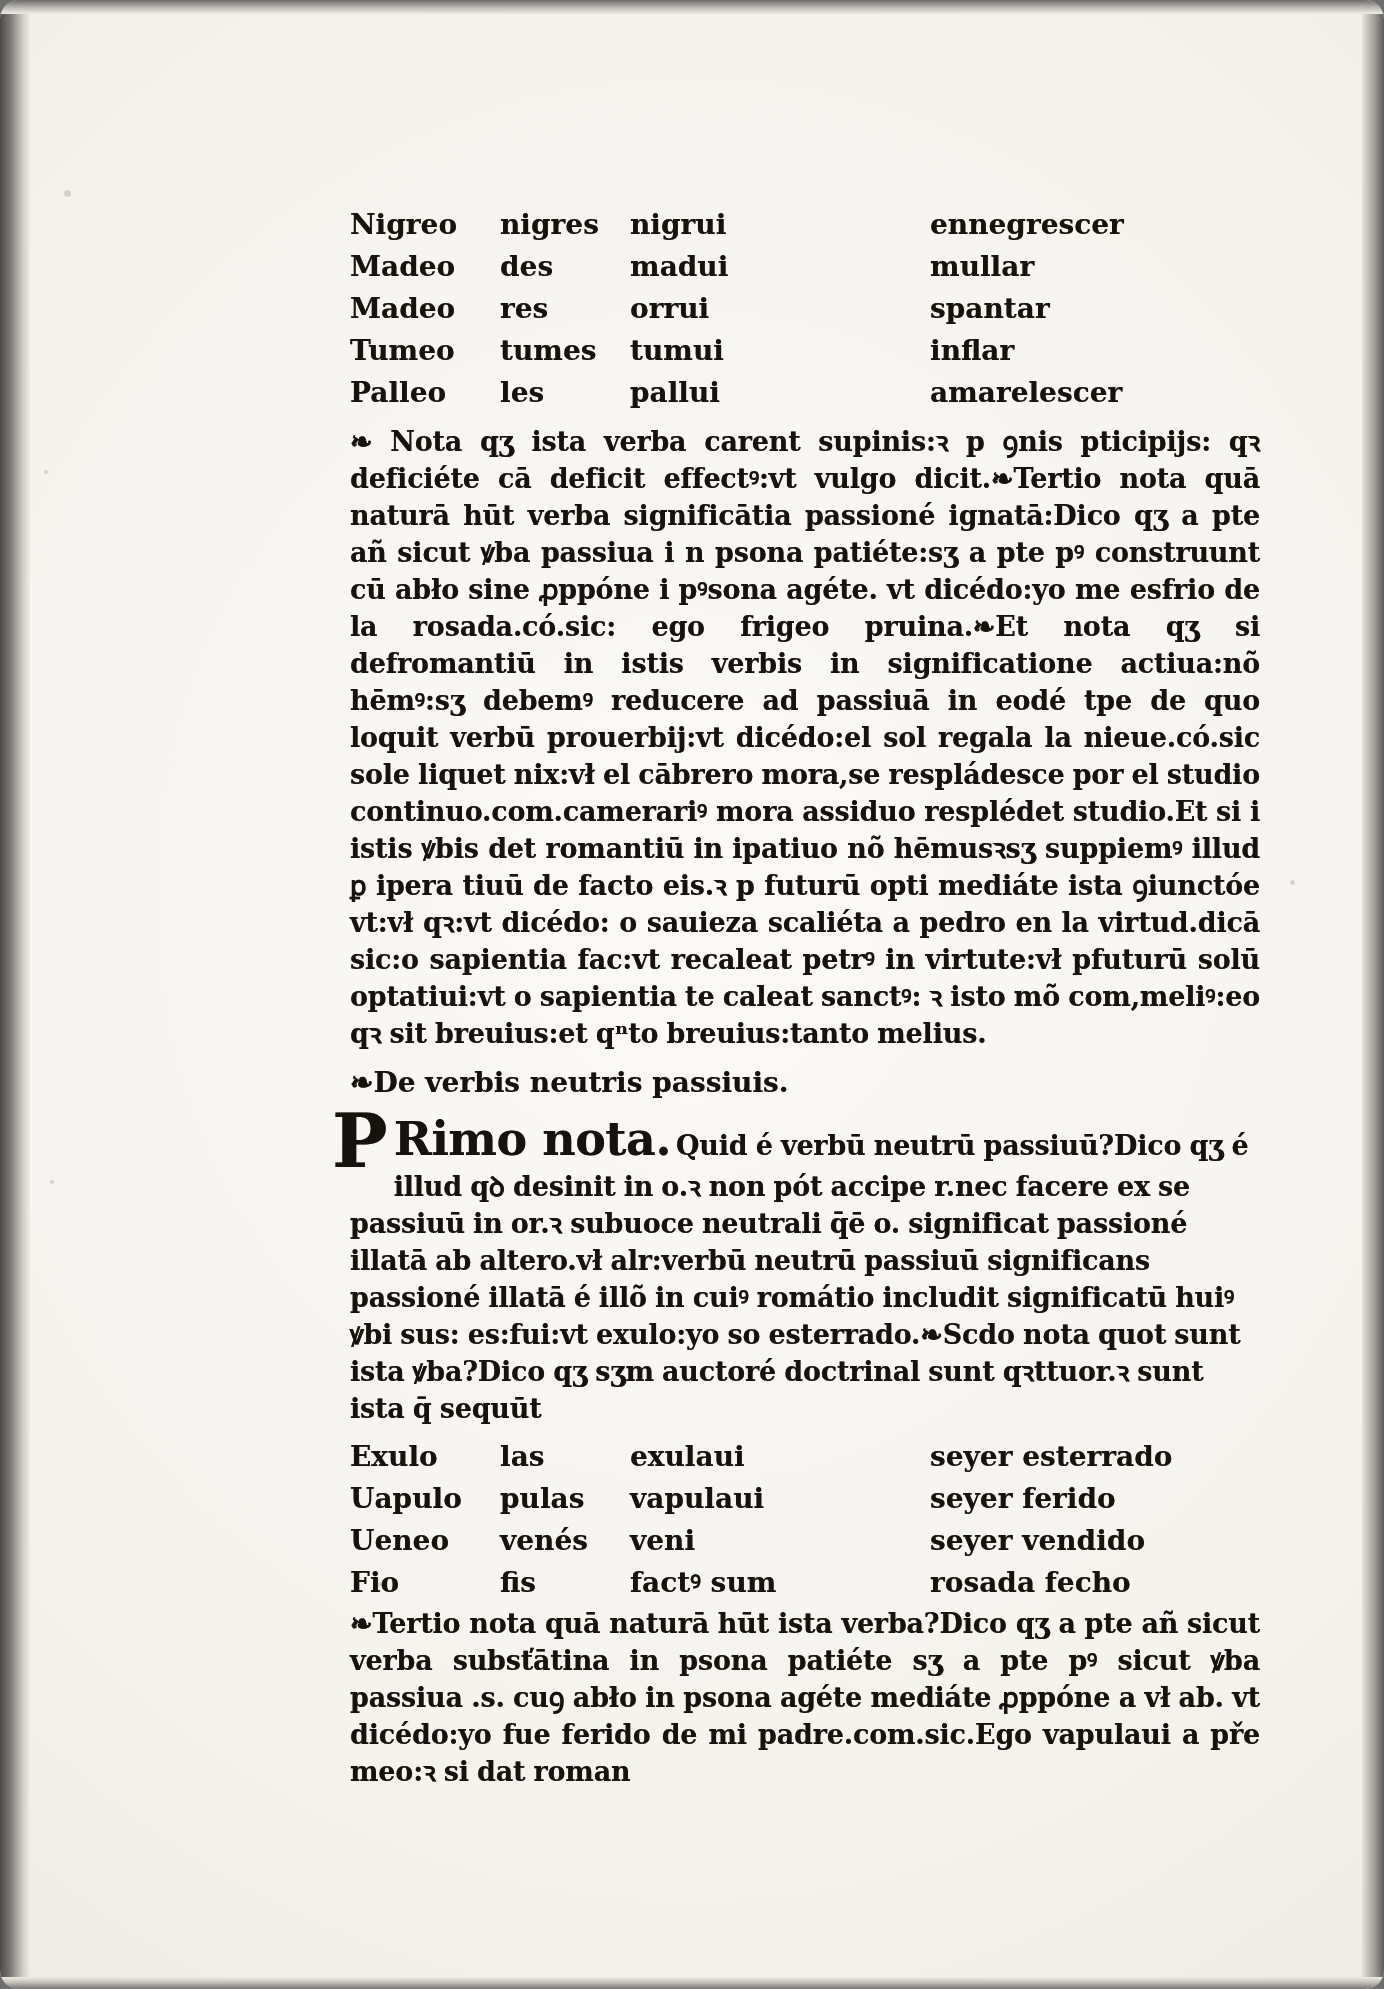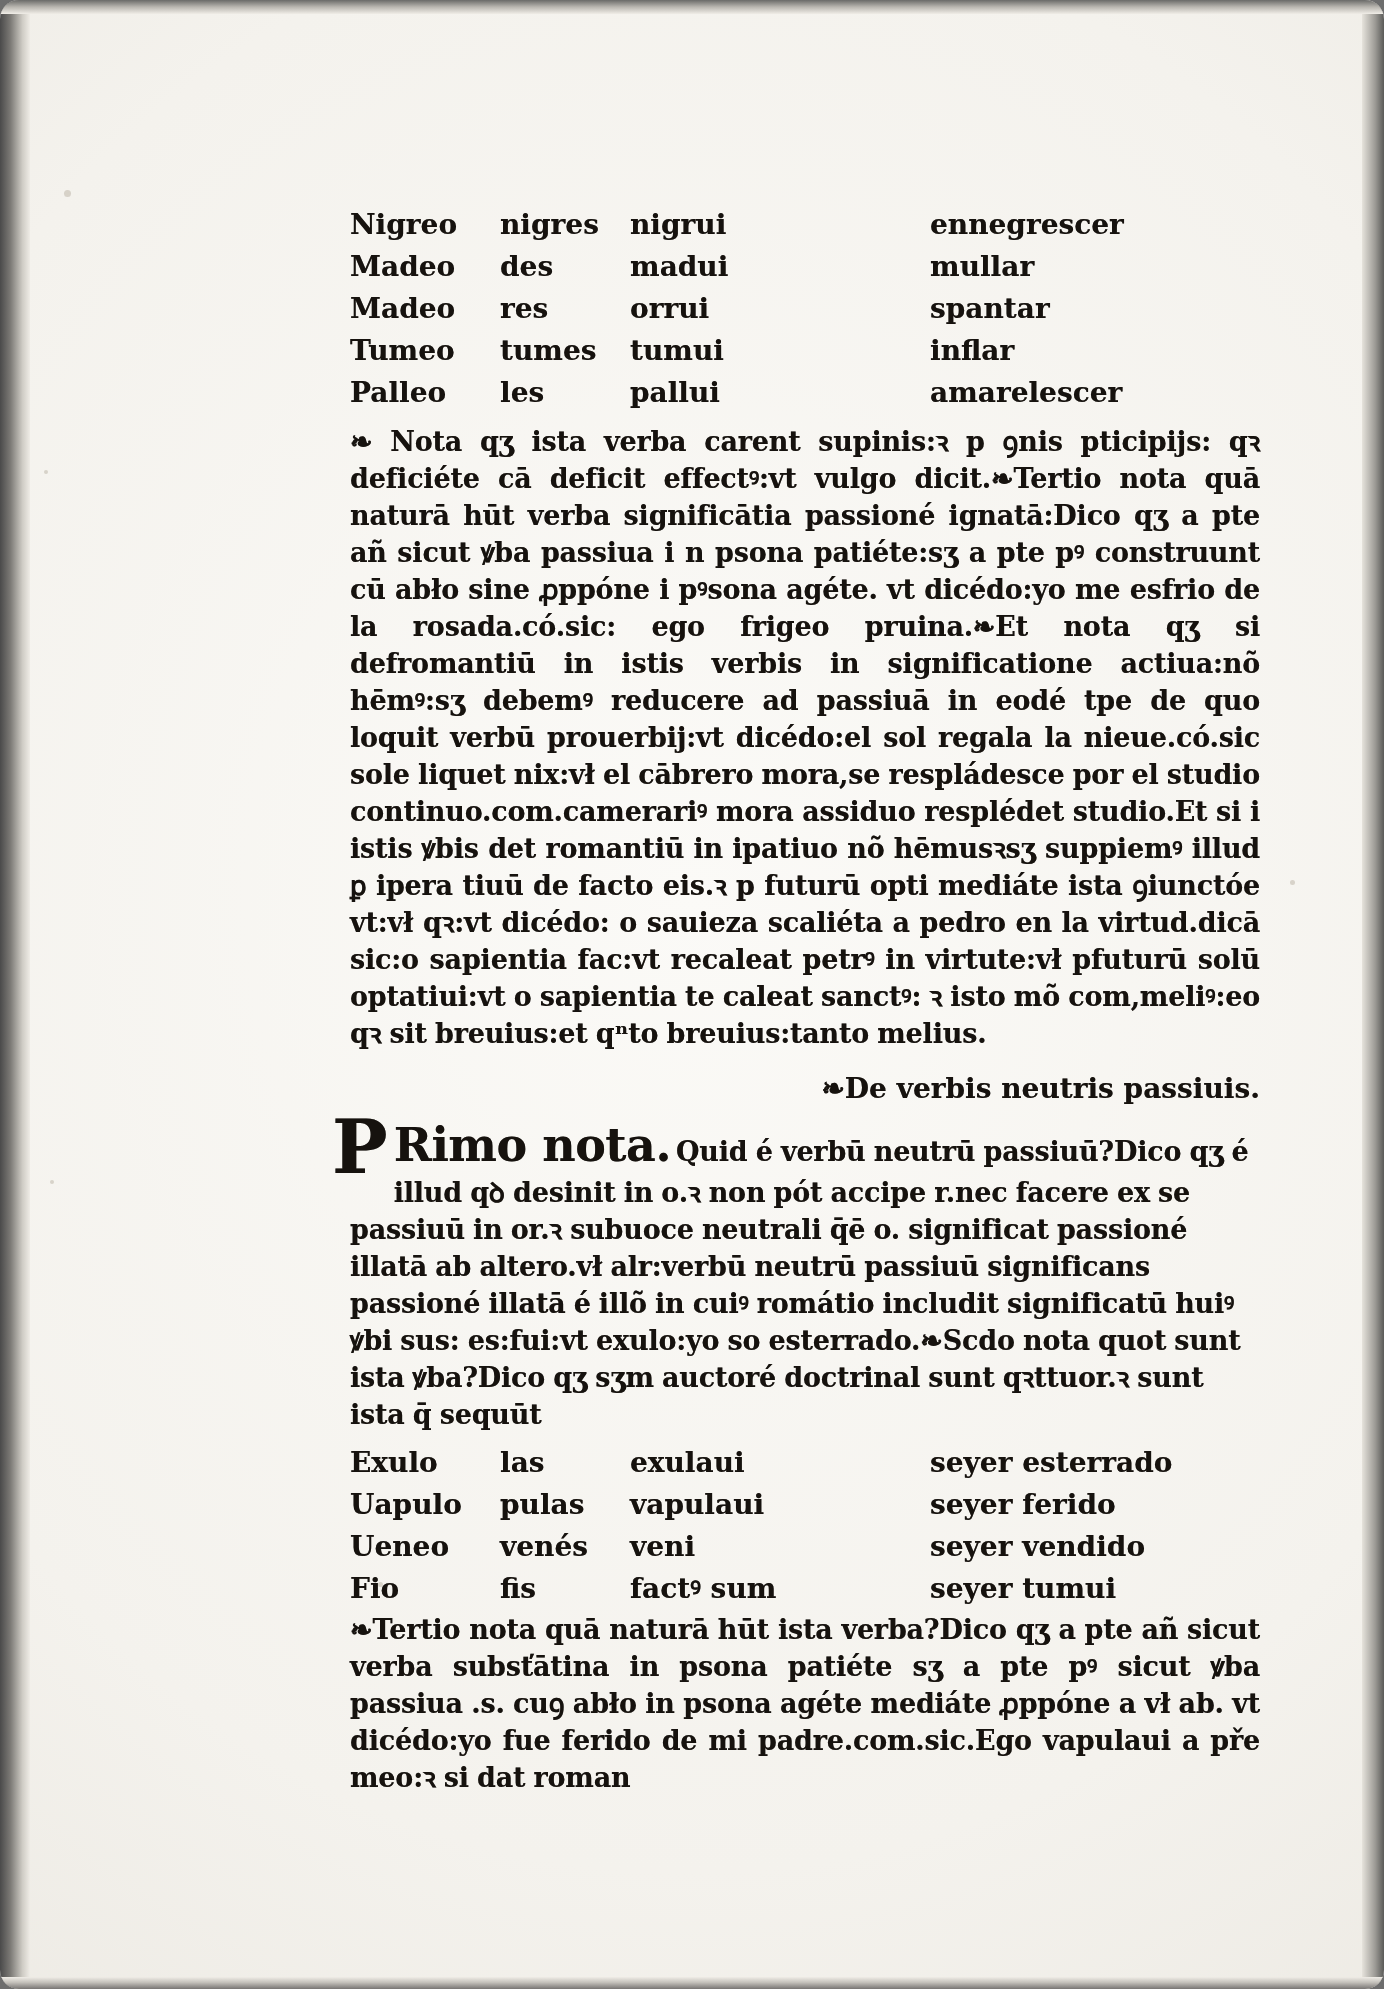"❧De verbis neutris passiuis." .heading { margin: 16px 0 6px 0 -> 10px 0 6px 0; text-align: right -> left }
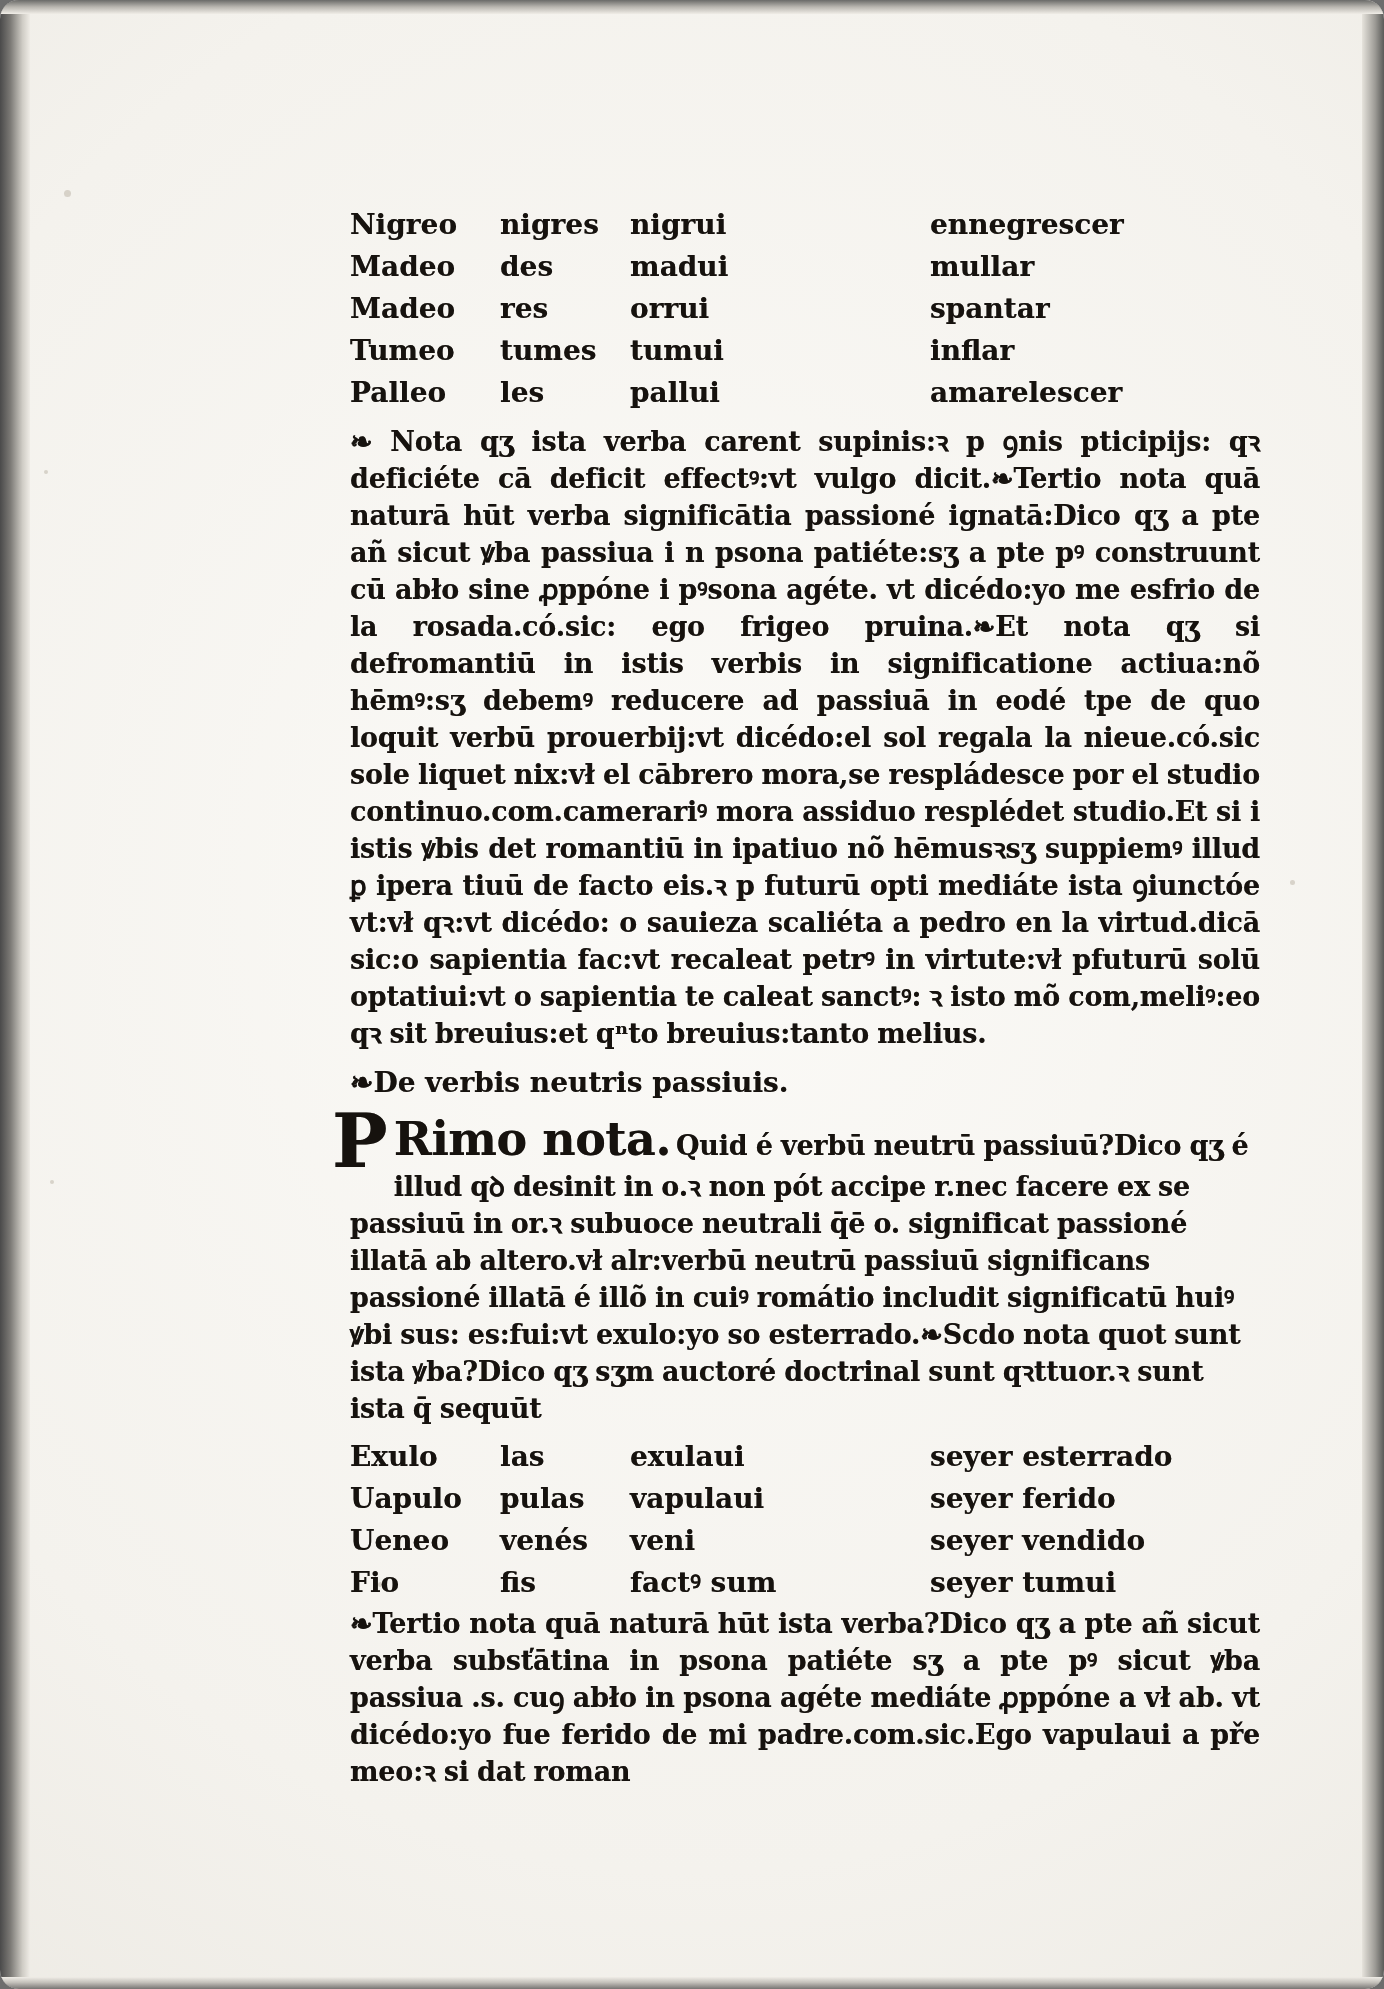"seyer tumui" td.c4 { text: seyer tumui -> rosada fecho }
